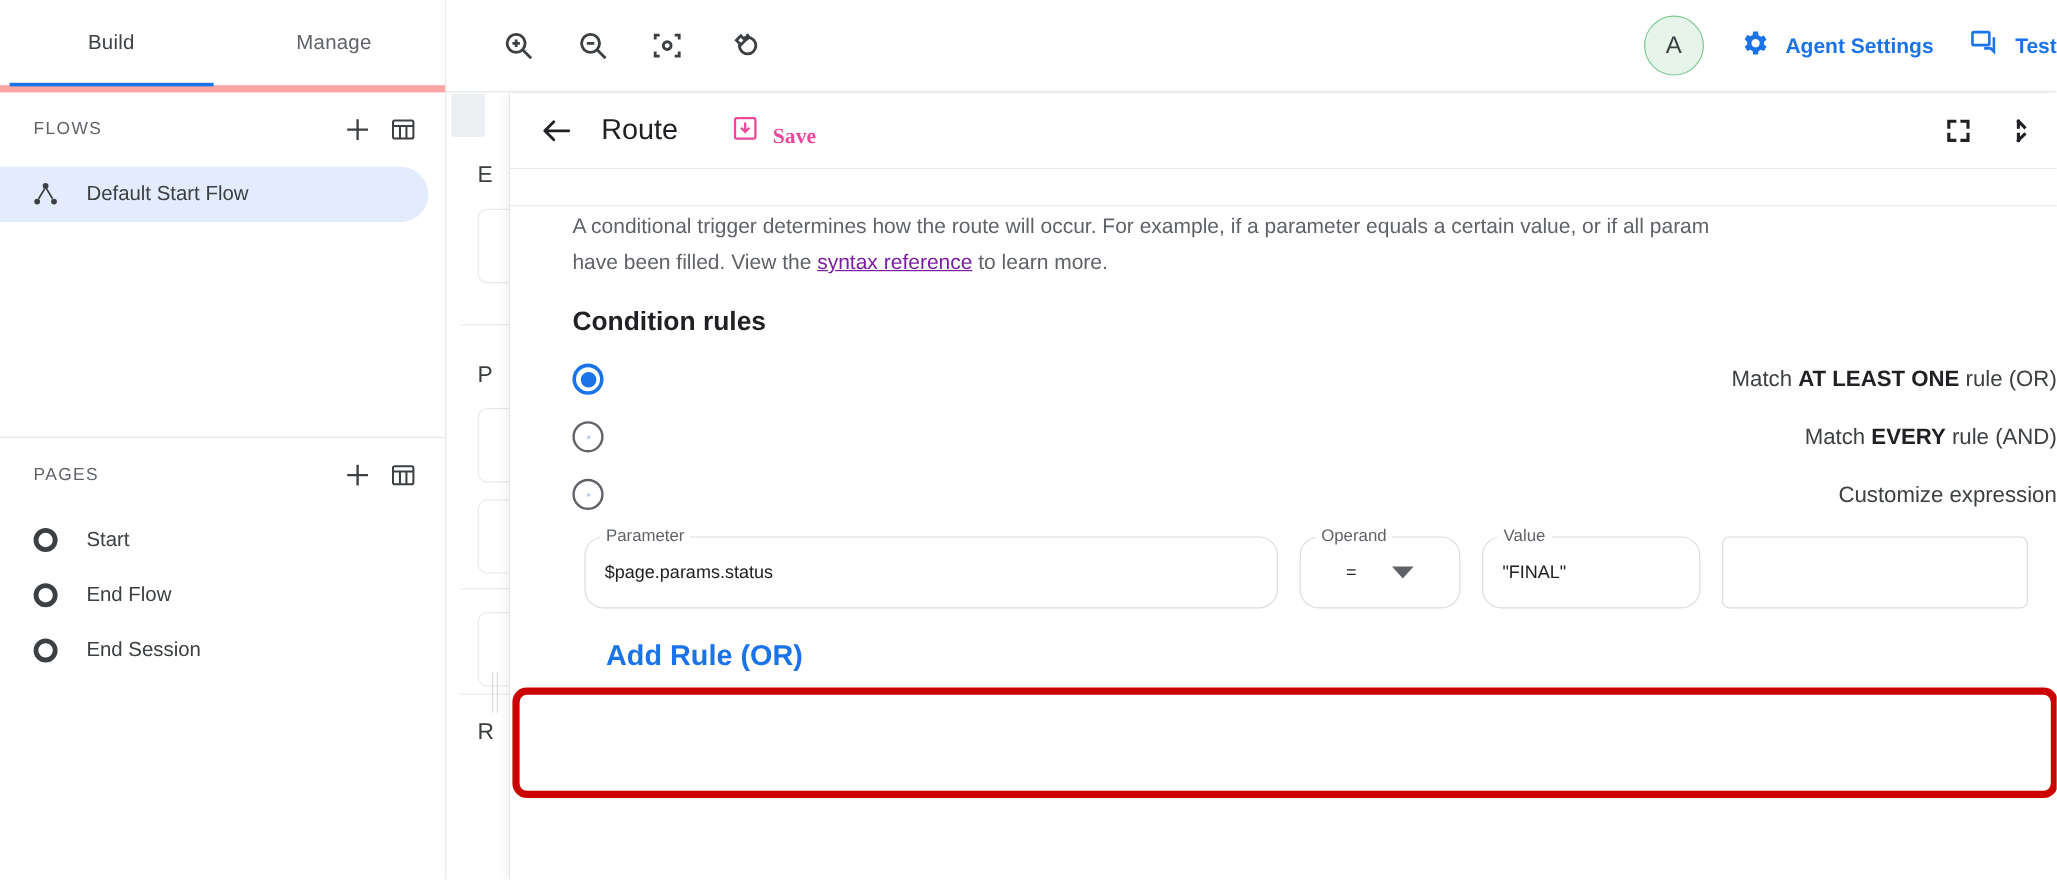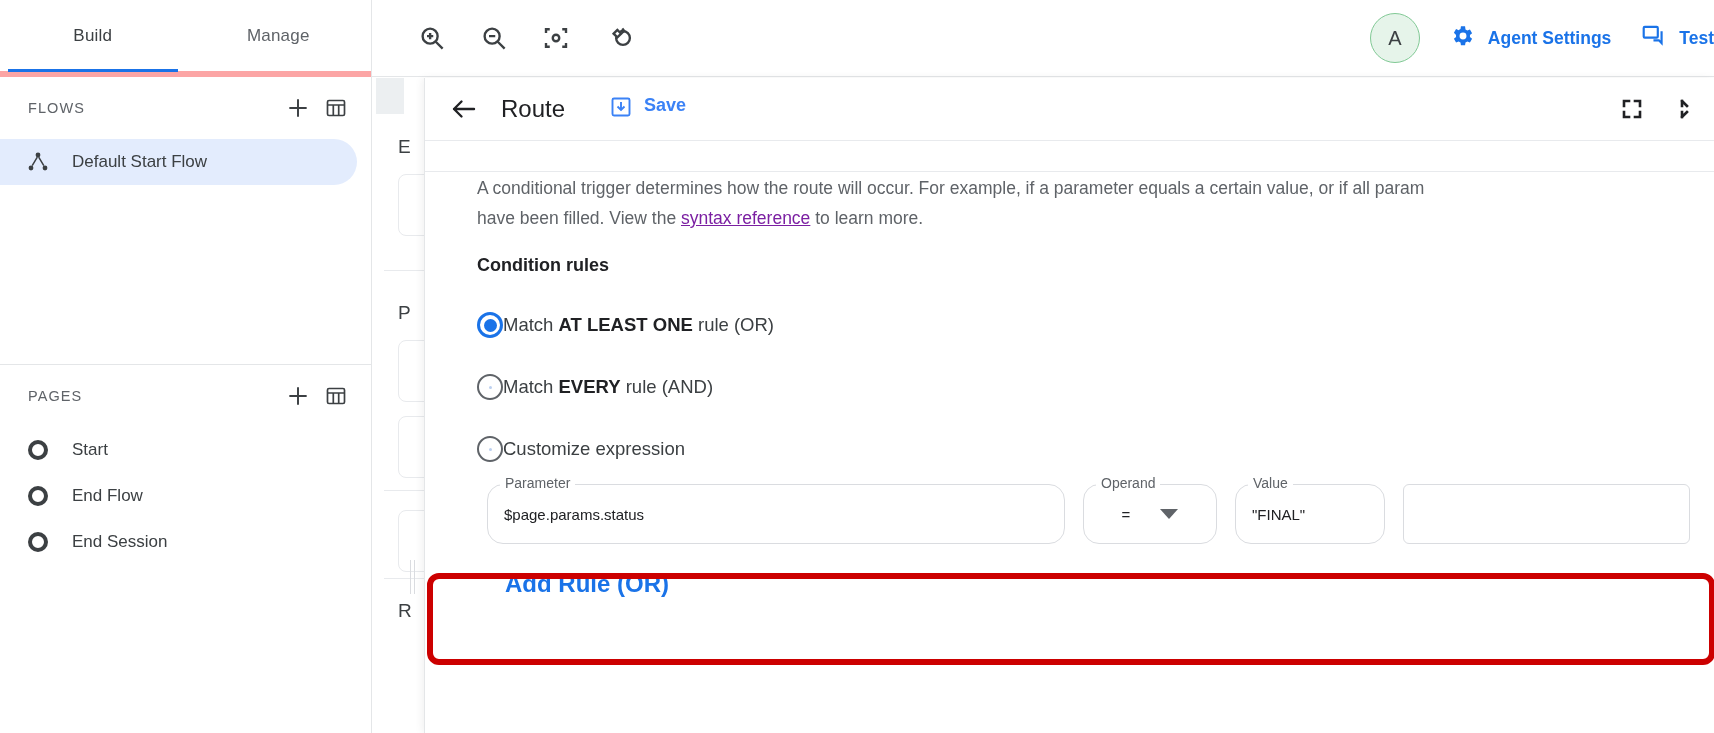"Save" .save-btn { align-items: flex-start -> flex-end; color: #3b82f6 -> #ec4899; font-family: none -> Liberation Serif, serif }
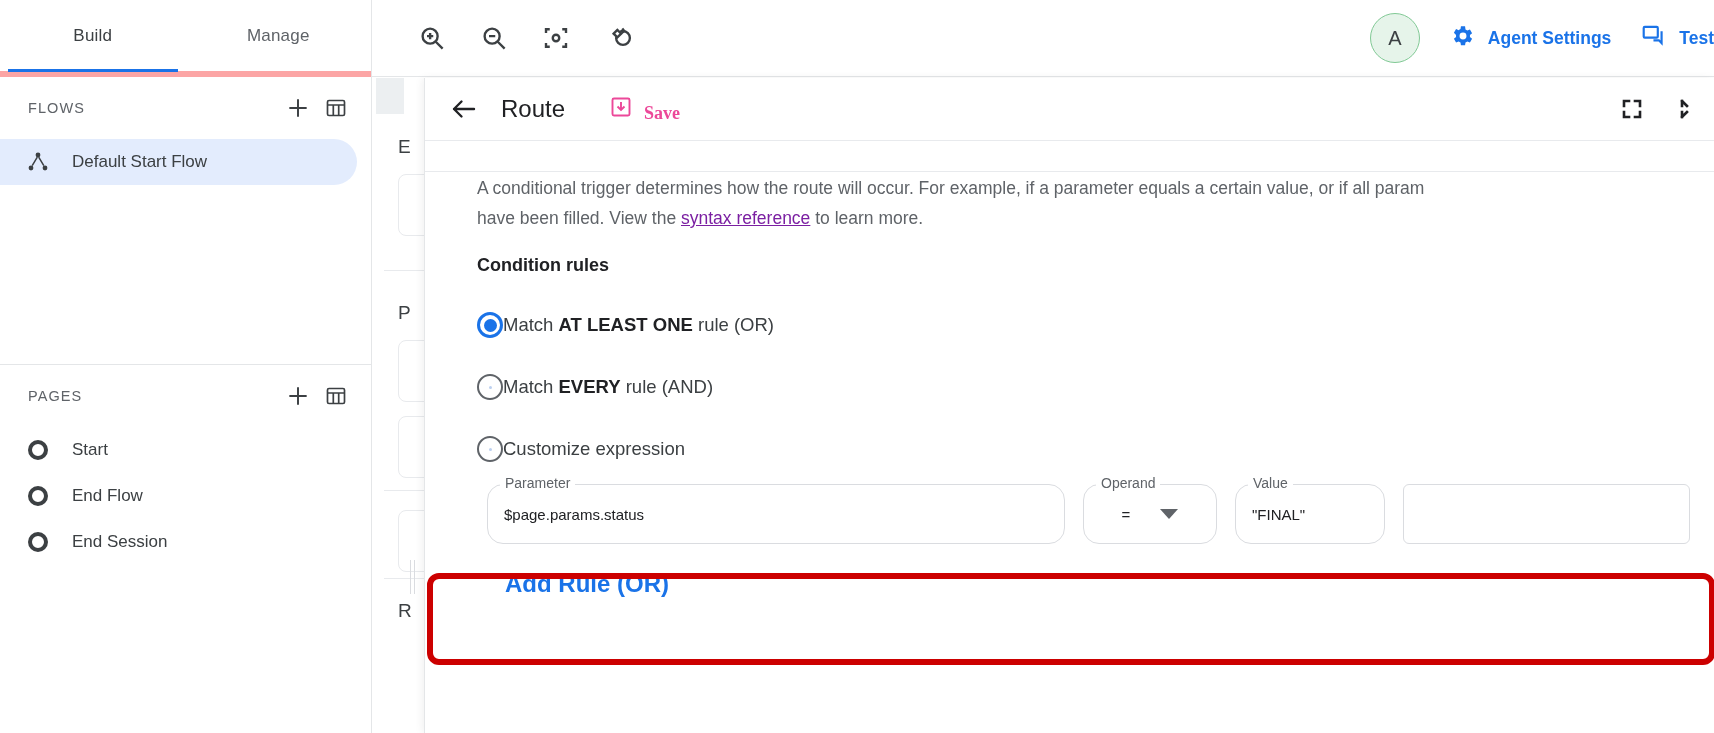"Condition rules" .rules-label { font-size: 18px -> 22px }
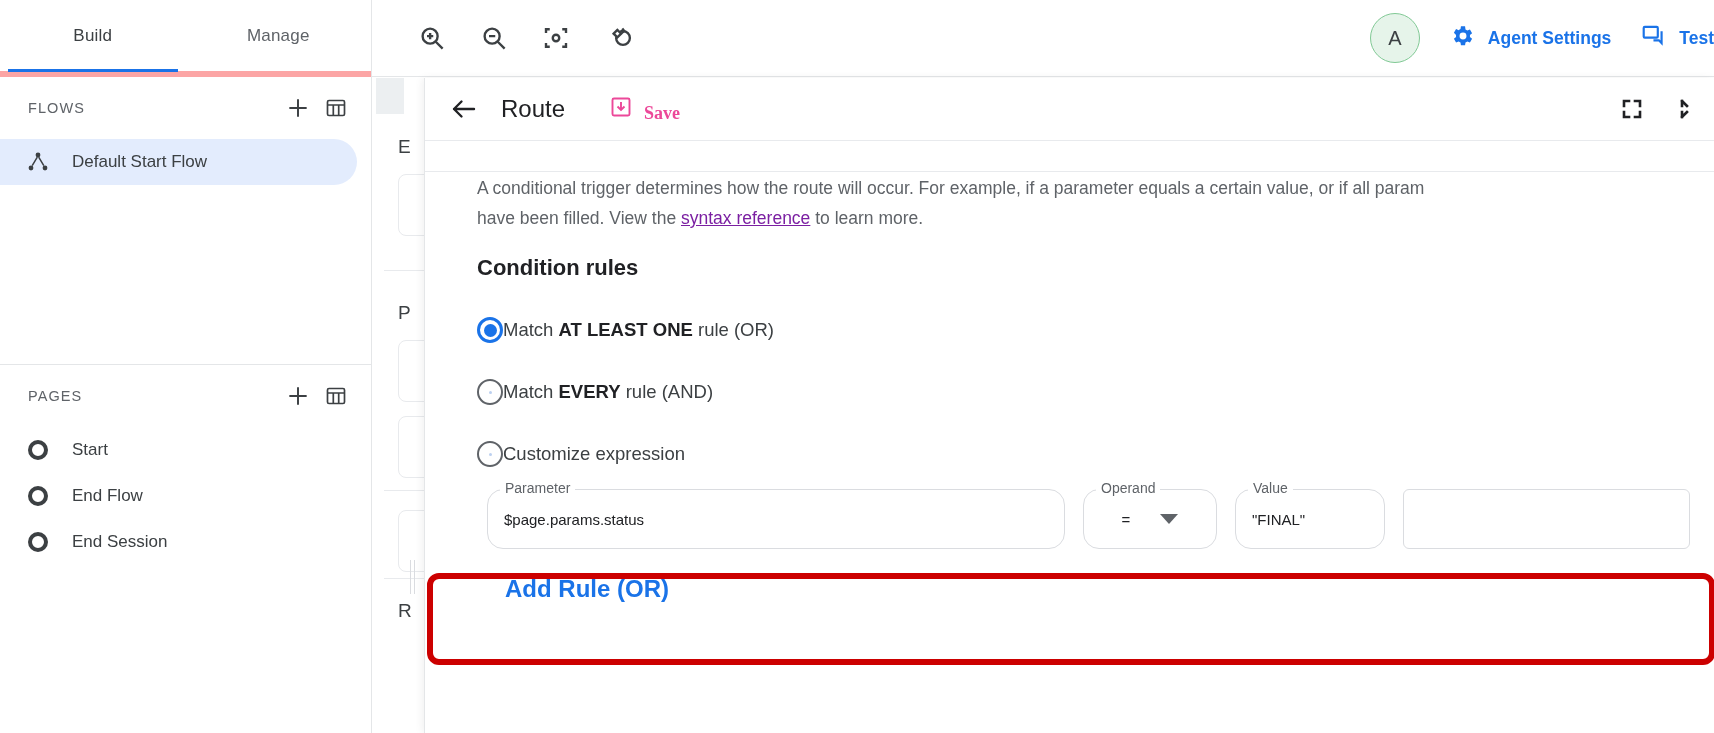"Match AT LEAST ONE rule" .radio-row { justify-content: none -> space-between; margin-top: 36px -> 22px }
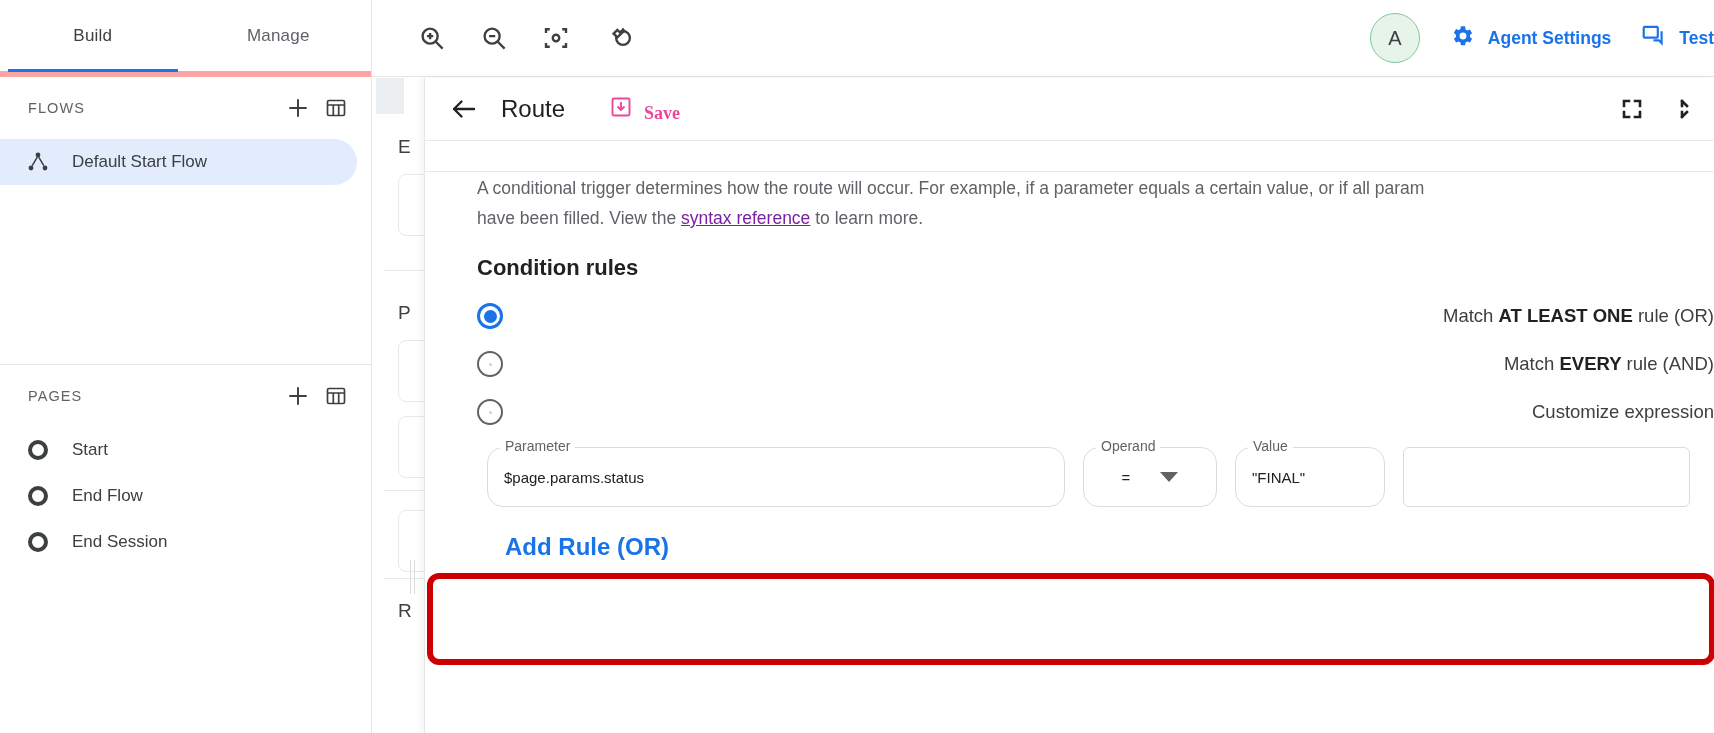"Value" .f-value { width: 150px -> 182px }
